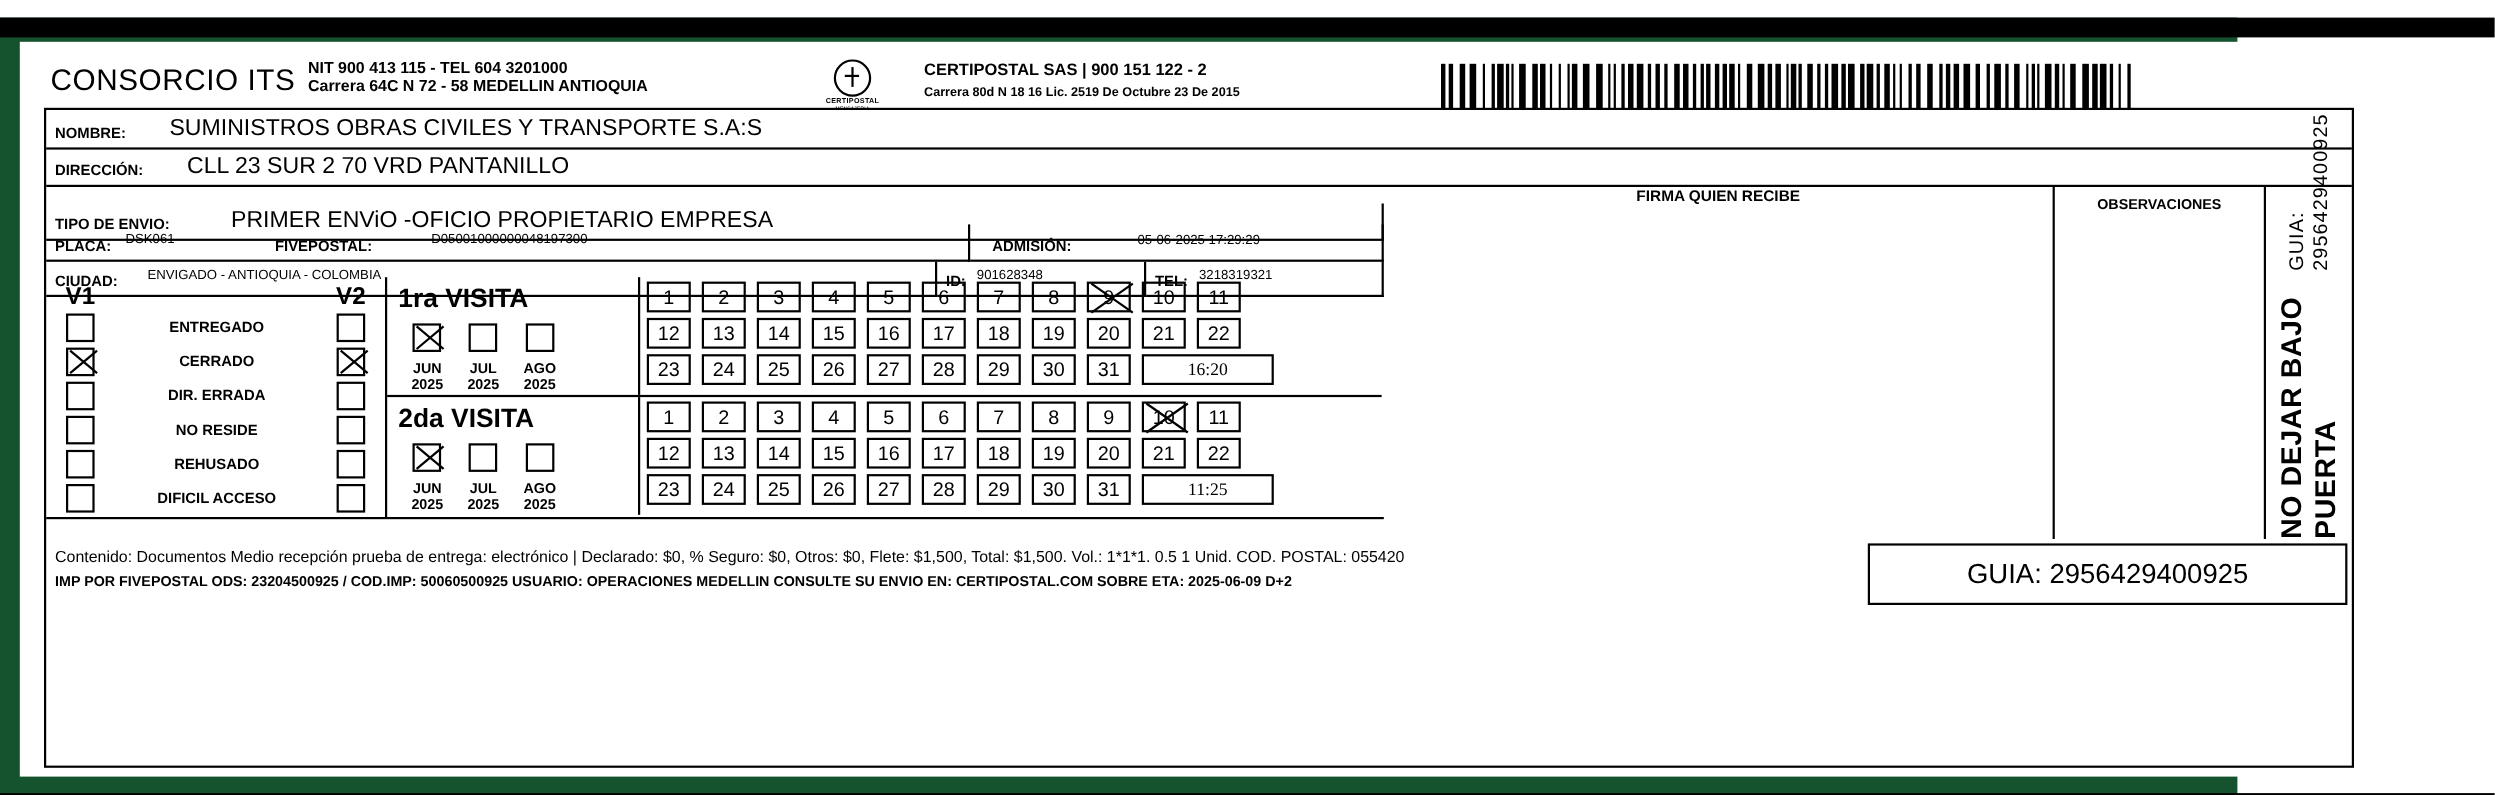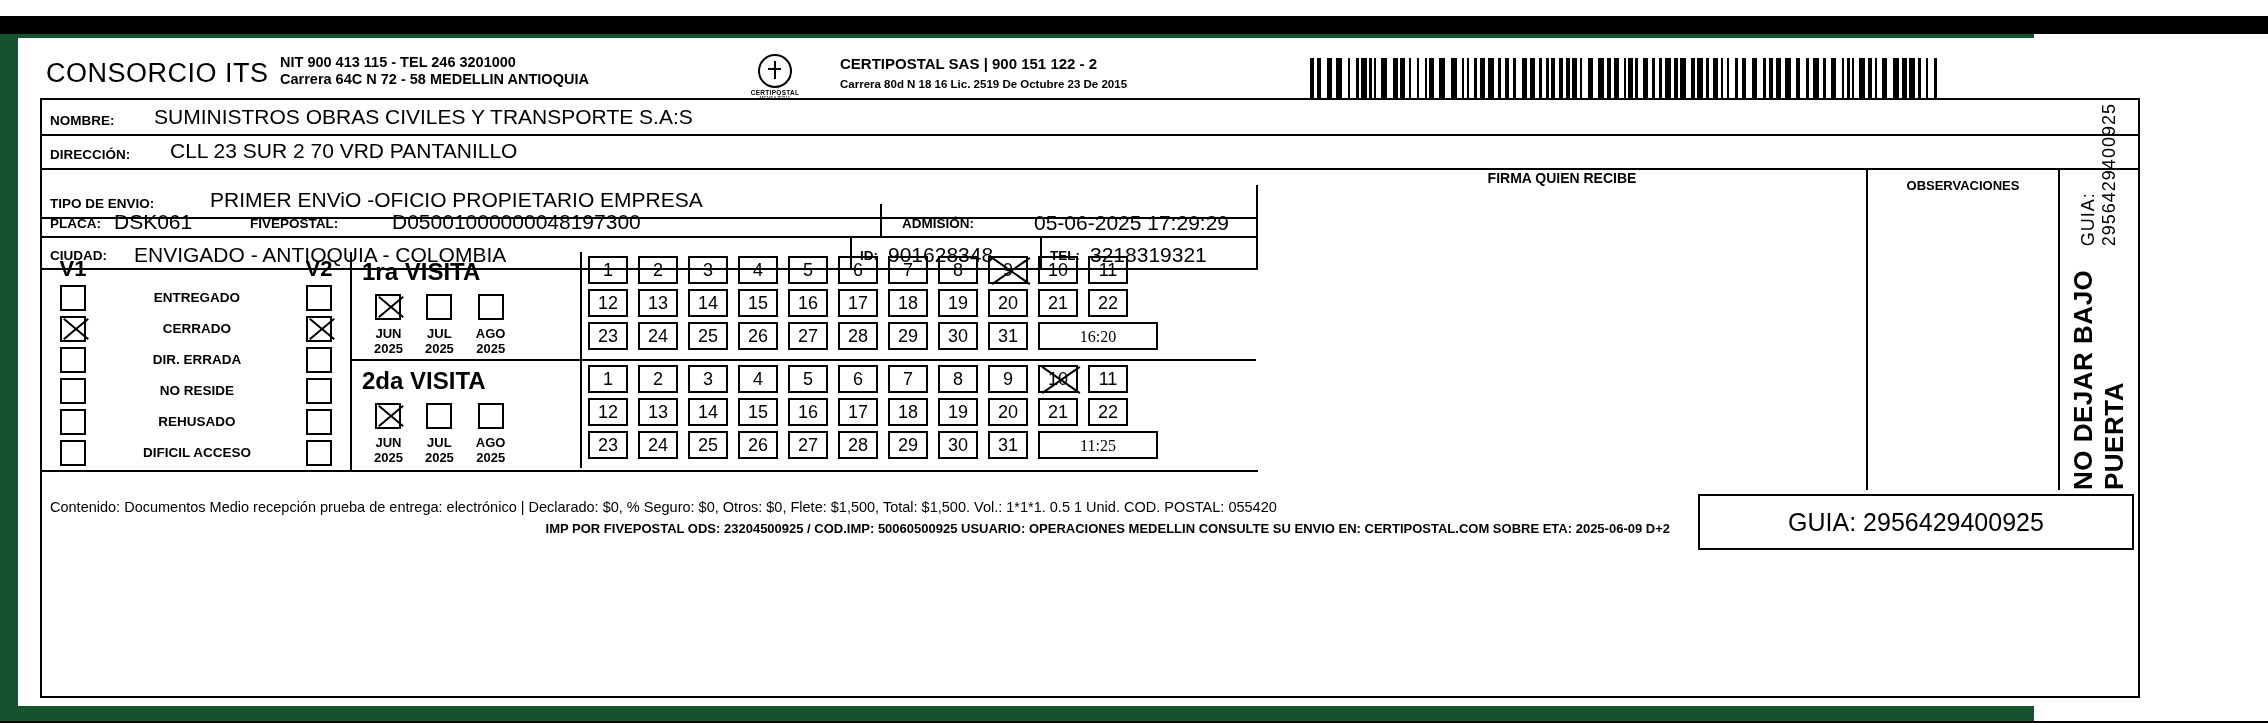"NIT 900 413 115 -" div { text: 246 -> 604 }
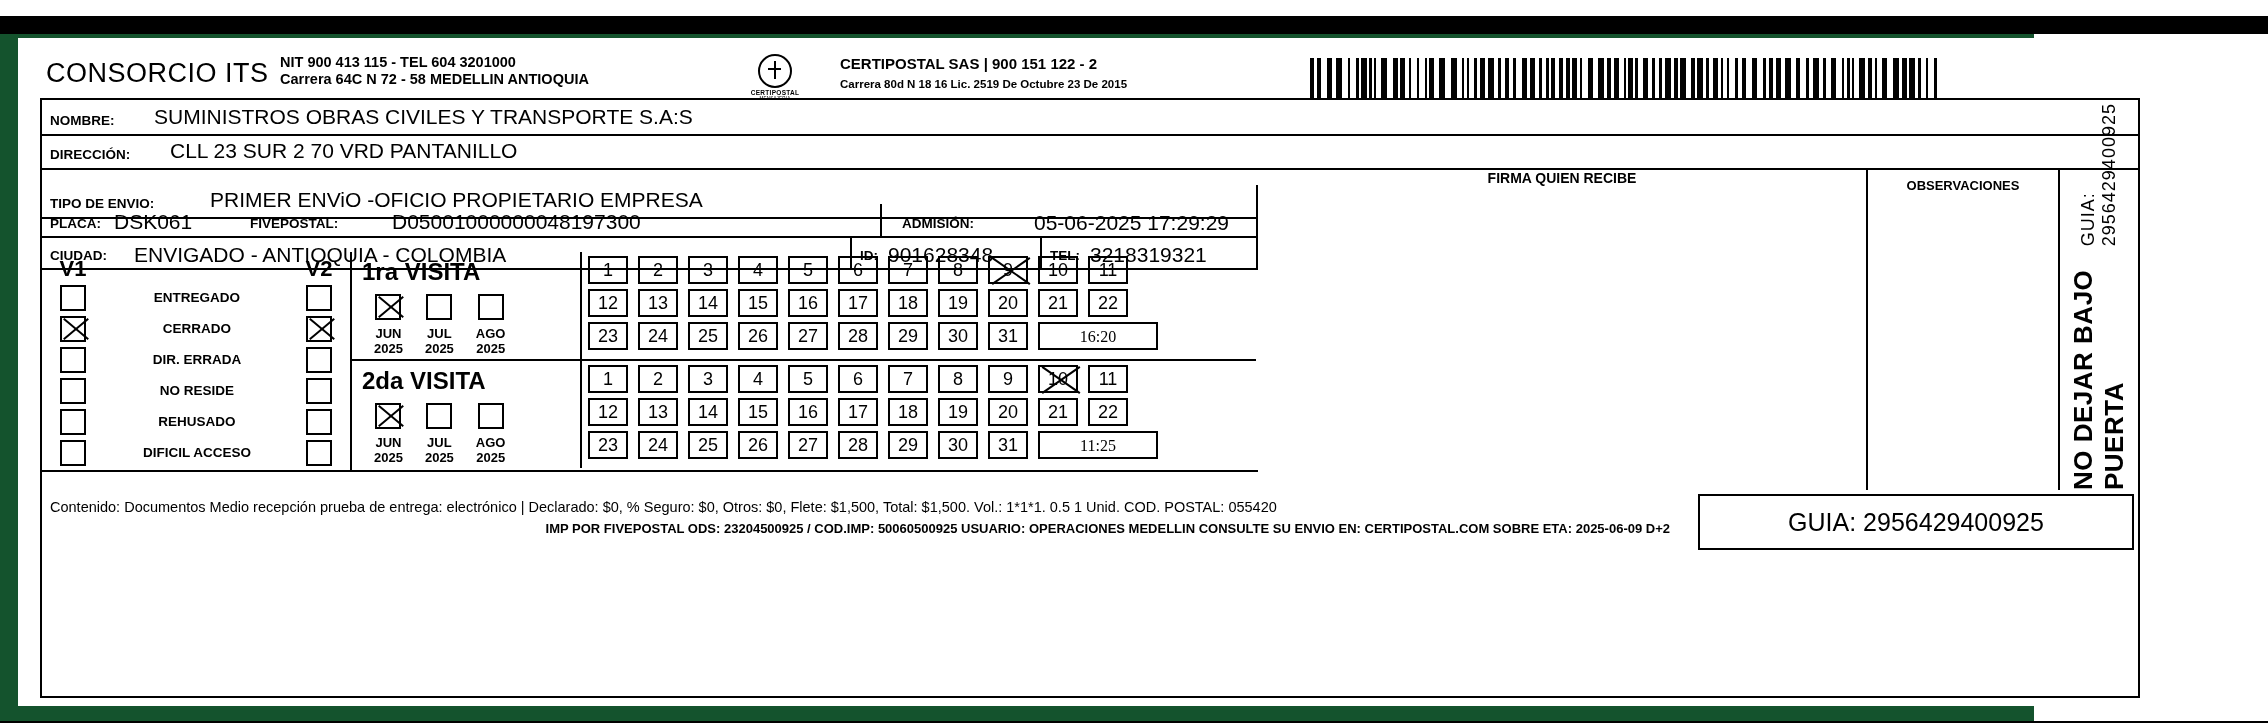"DSK061" .valsm { font-size: 21px -> 12px }
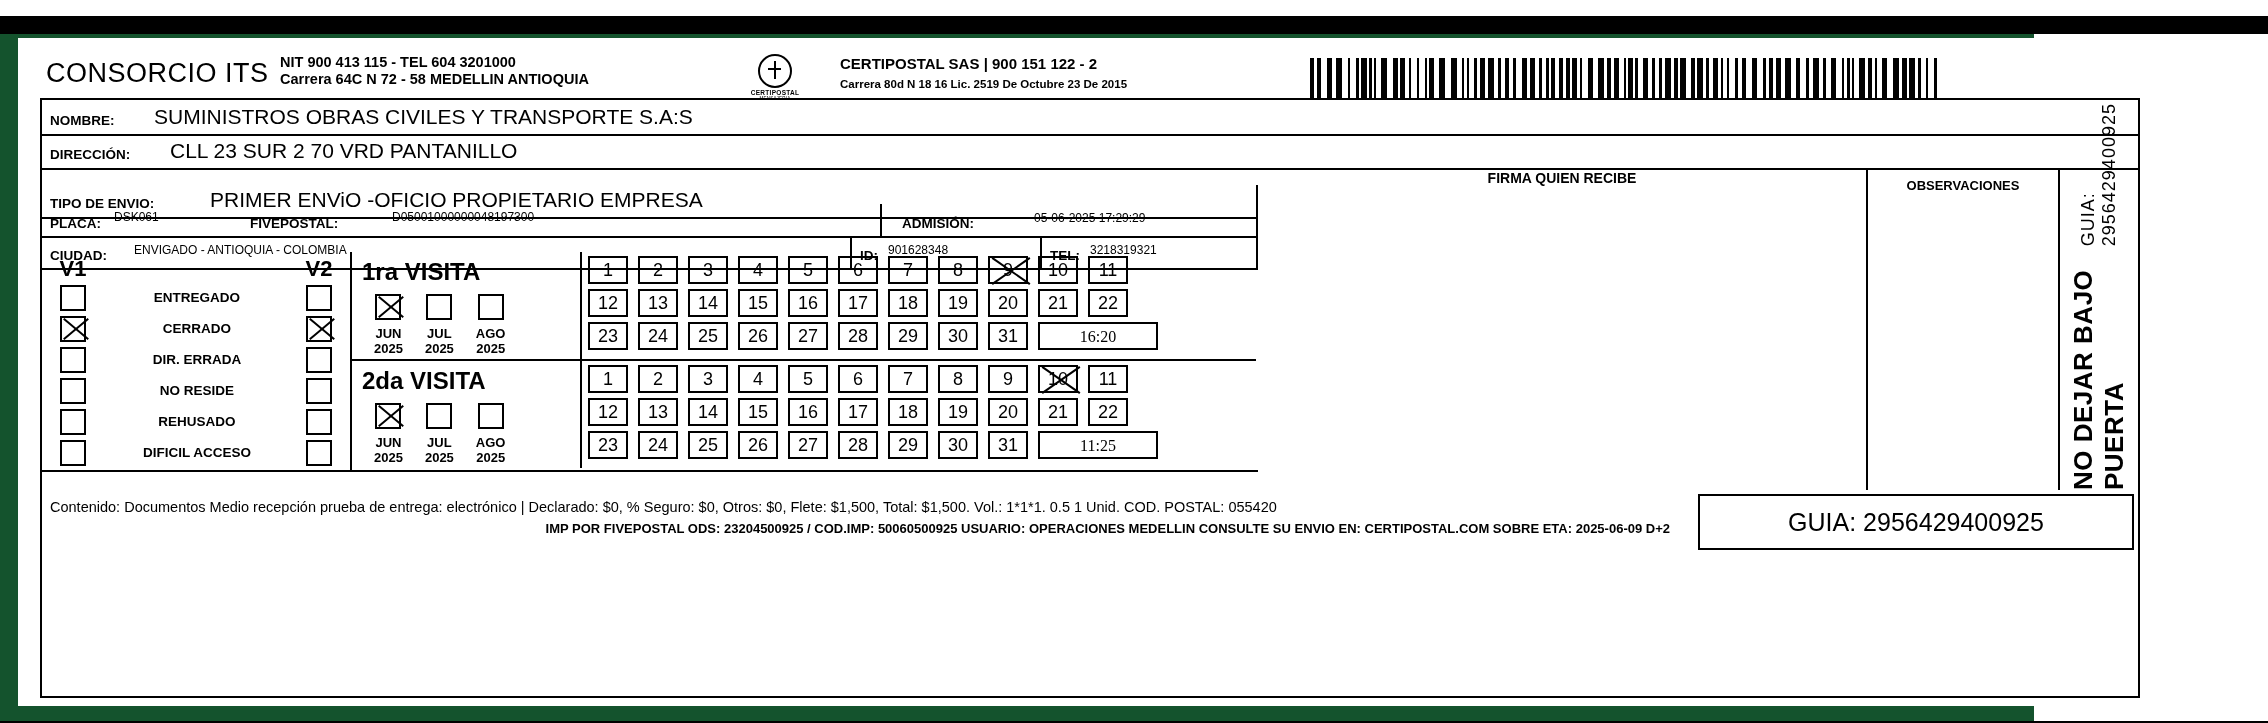"IMP POR FIVEPOSTAL ODS: 23204500925" .foottext .l2 { text-align: right -> none }
